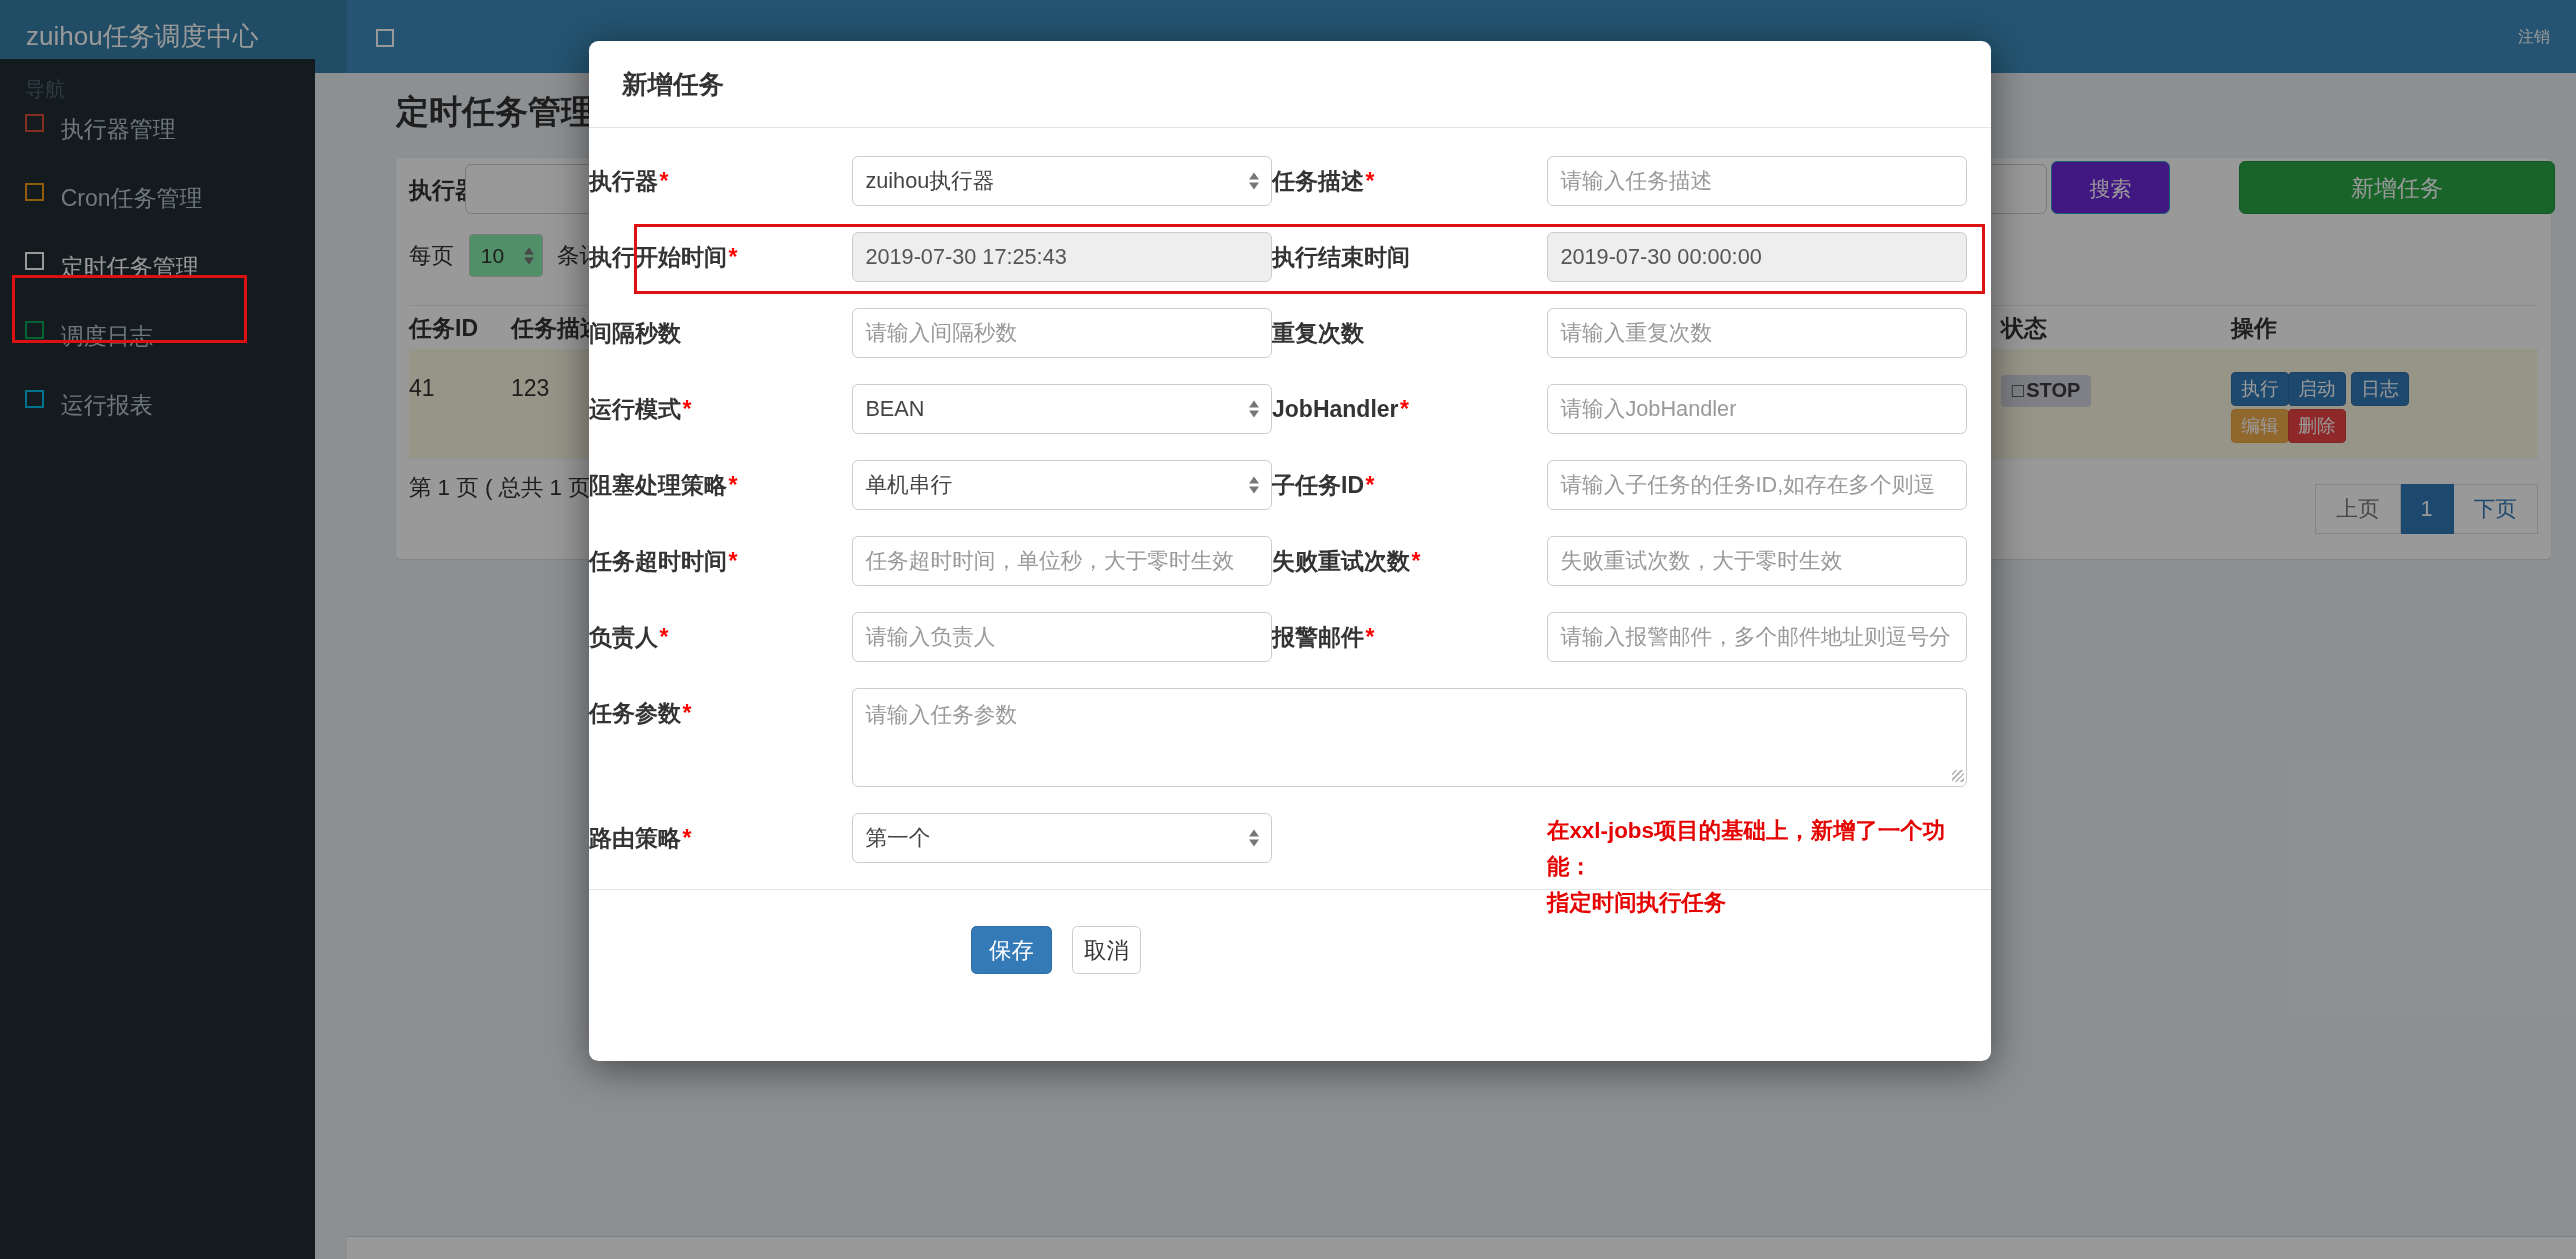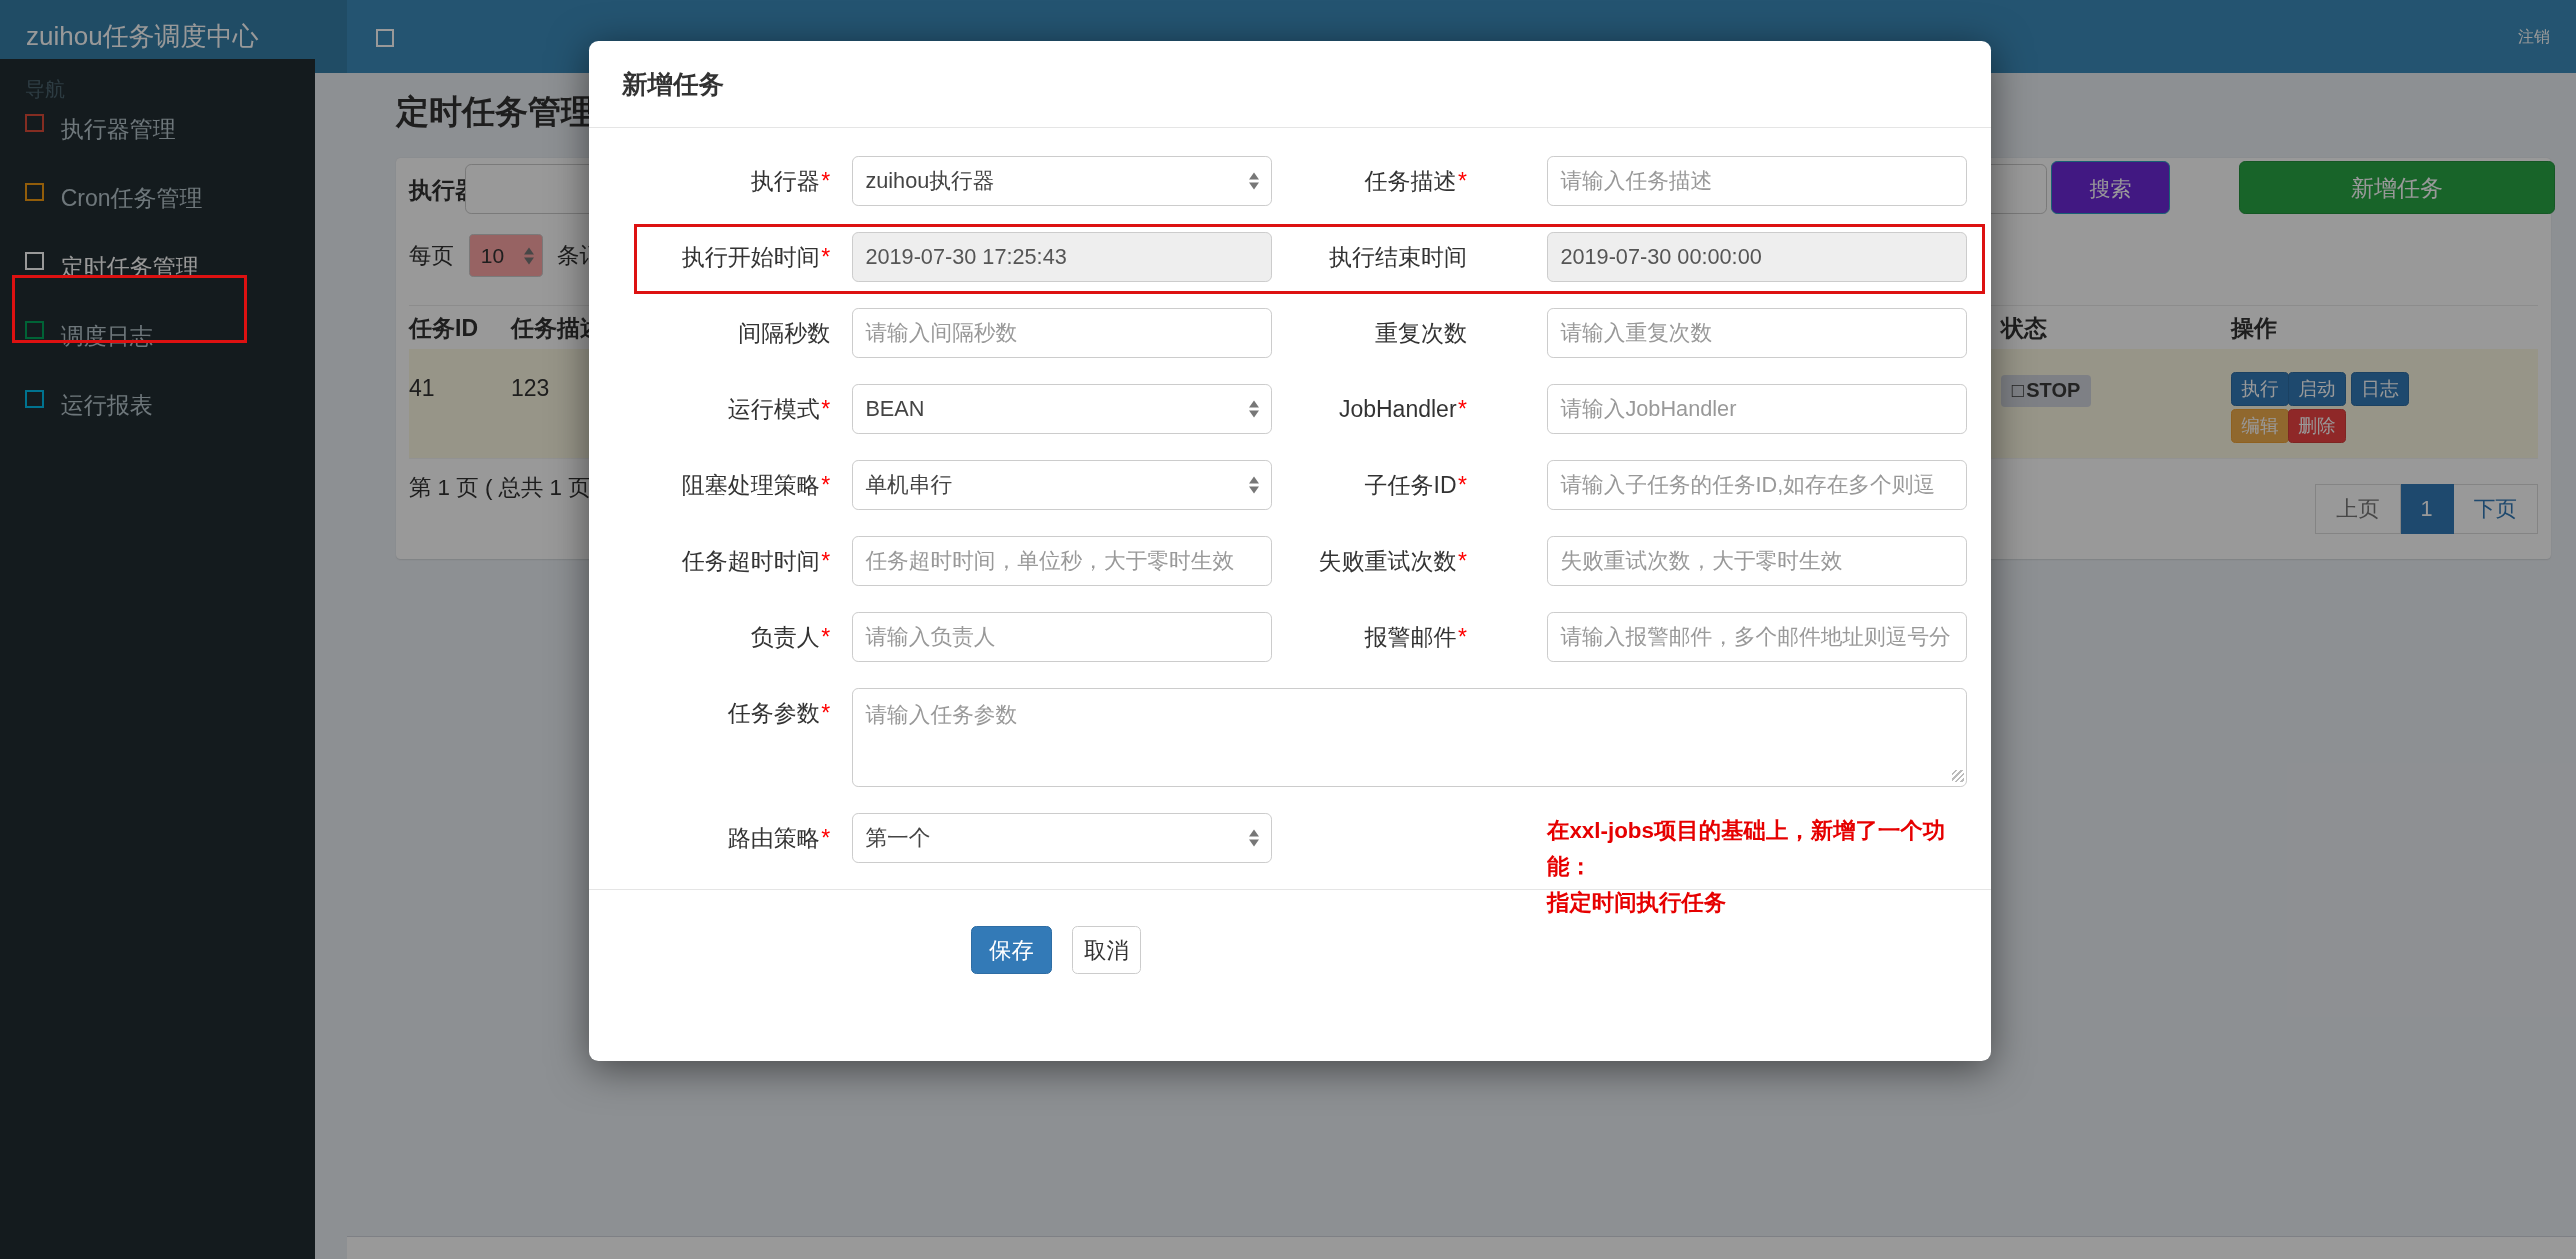"执行器*" .flabel { font-weight: normal -> bold; text-align: right -> left }
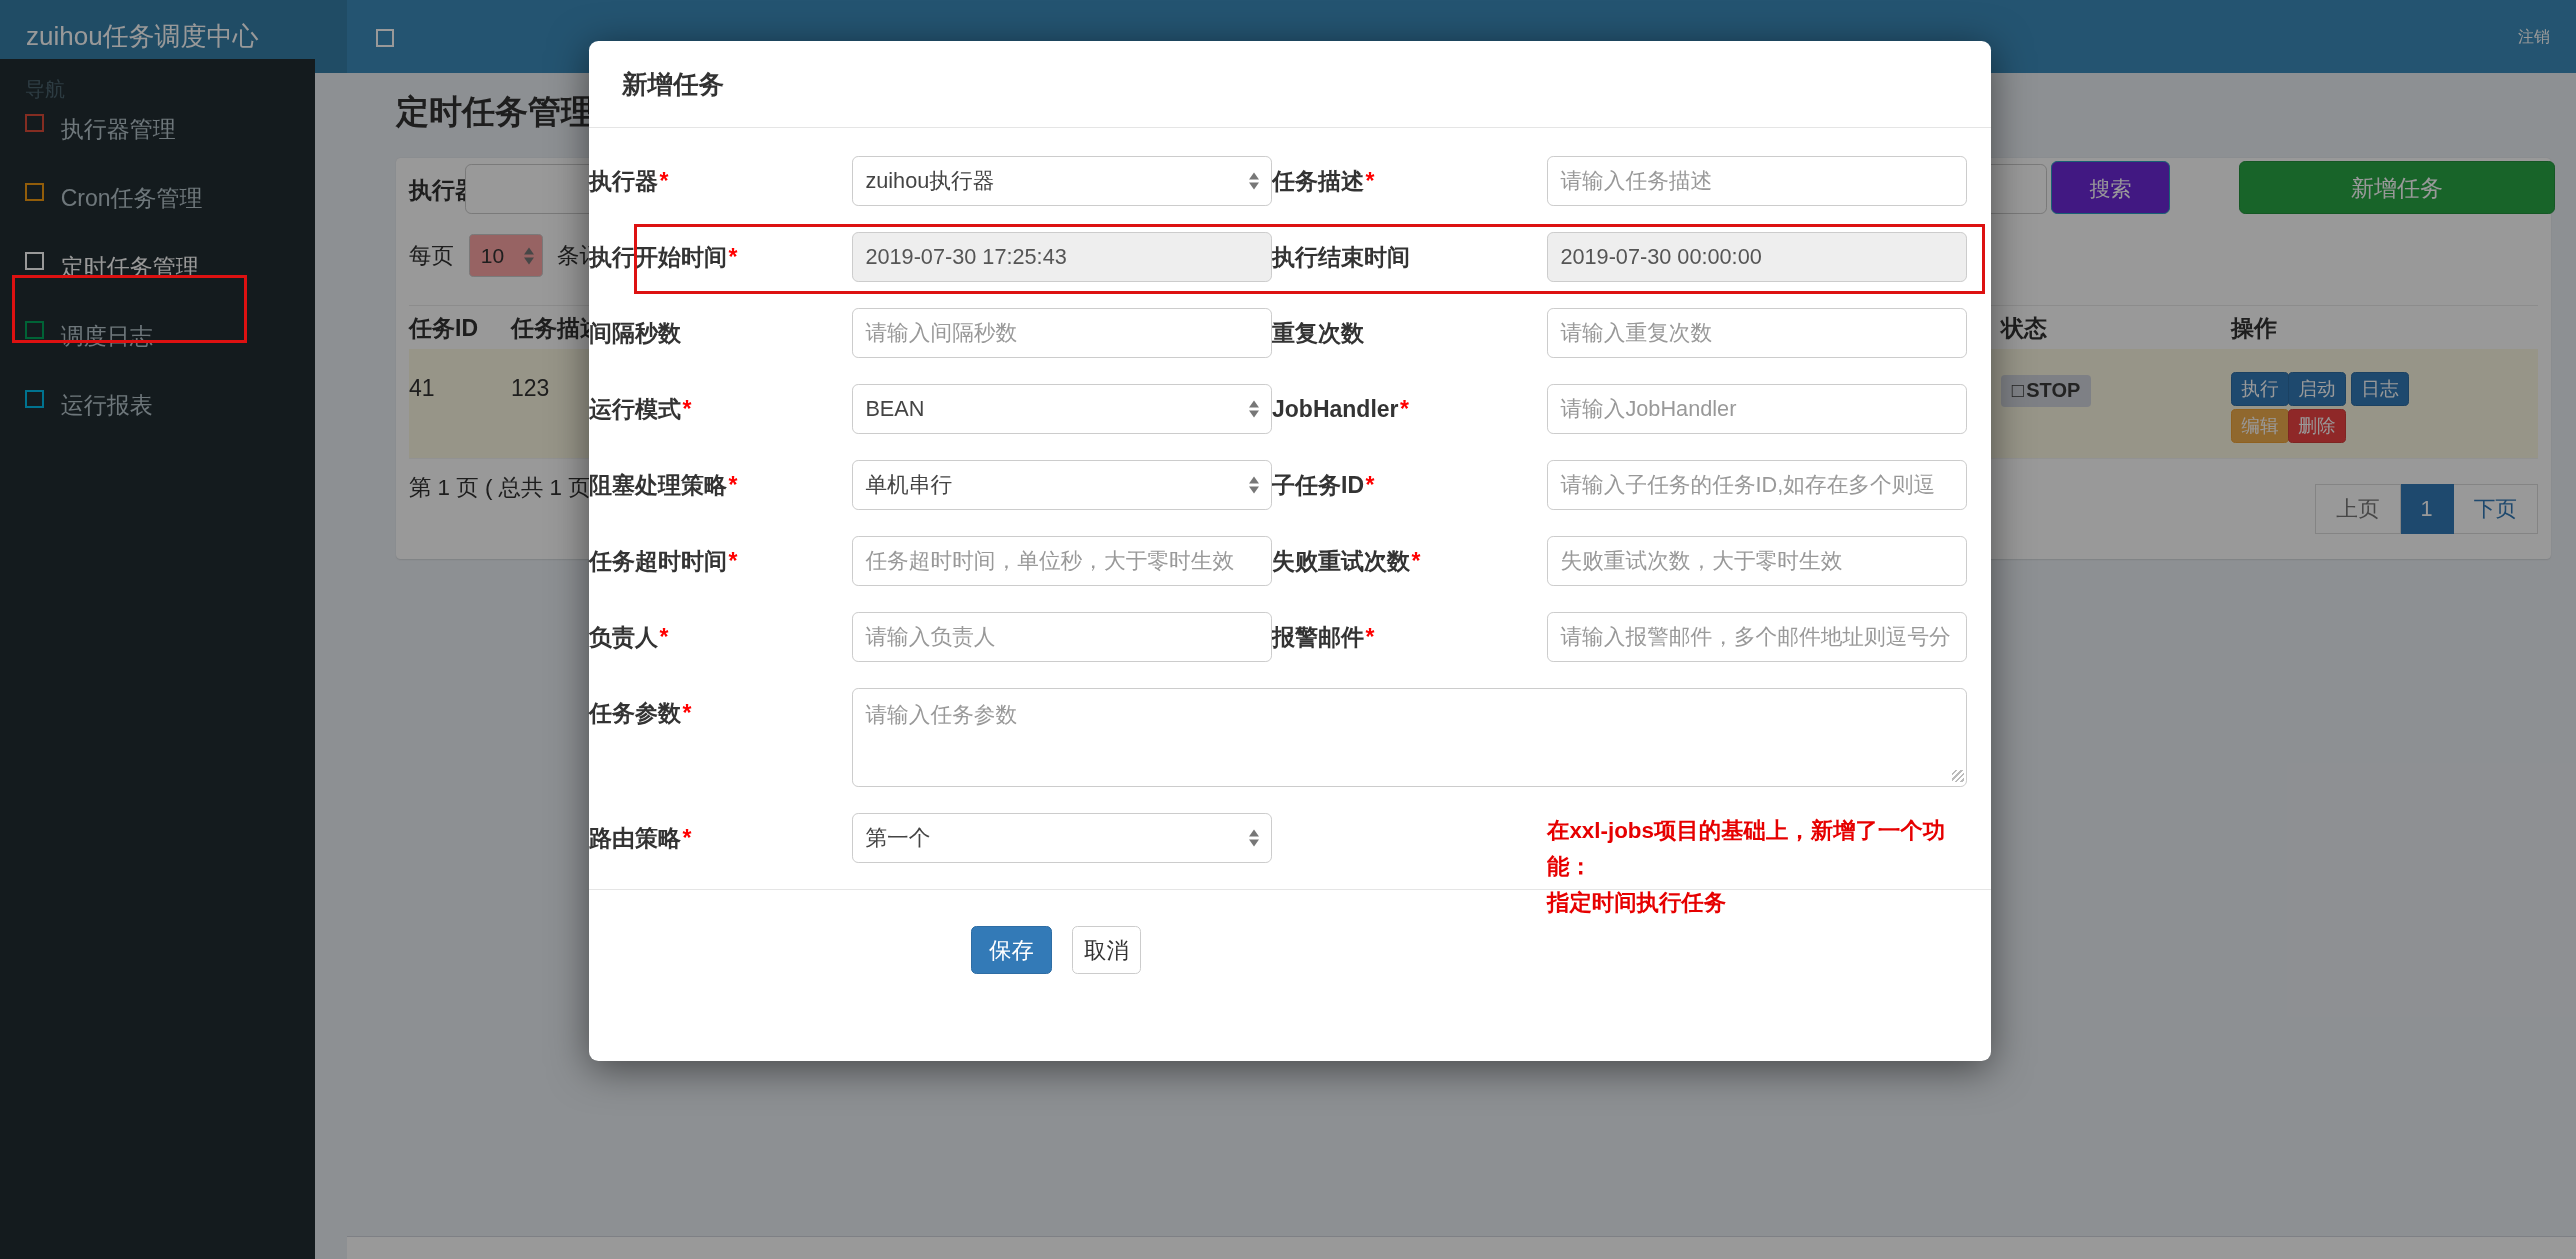"10" .pp-select { background: #fca5a5 -> #86efac }
